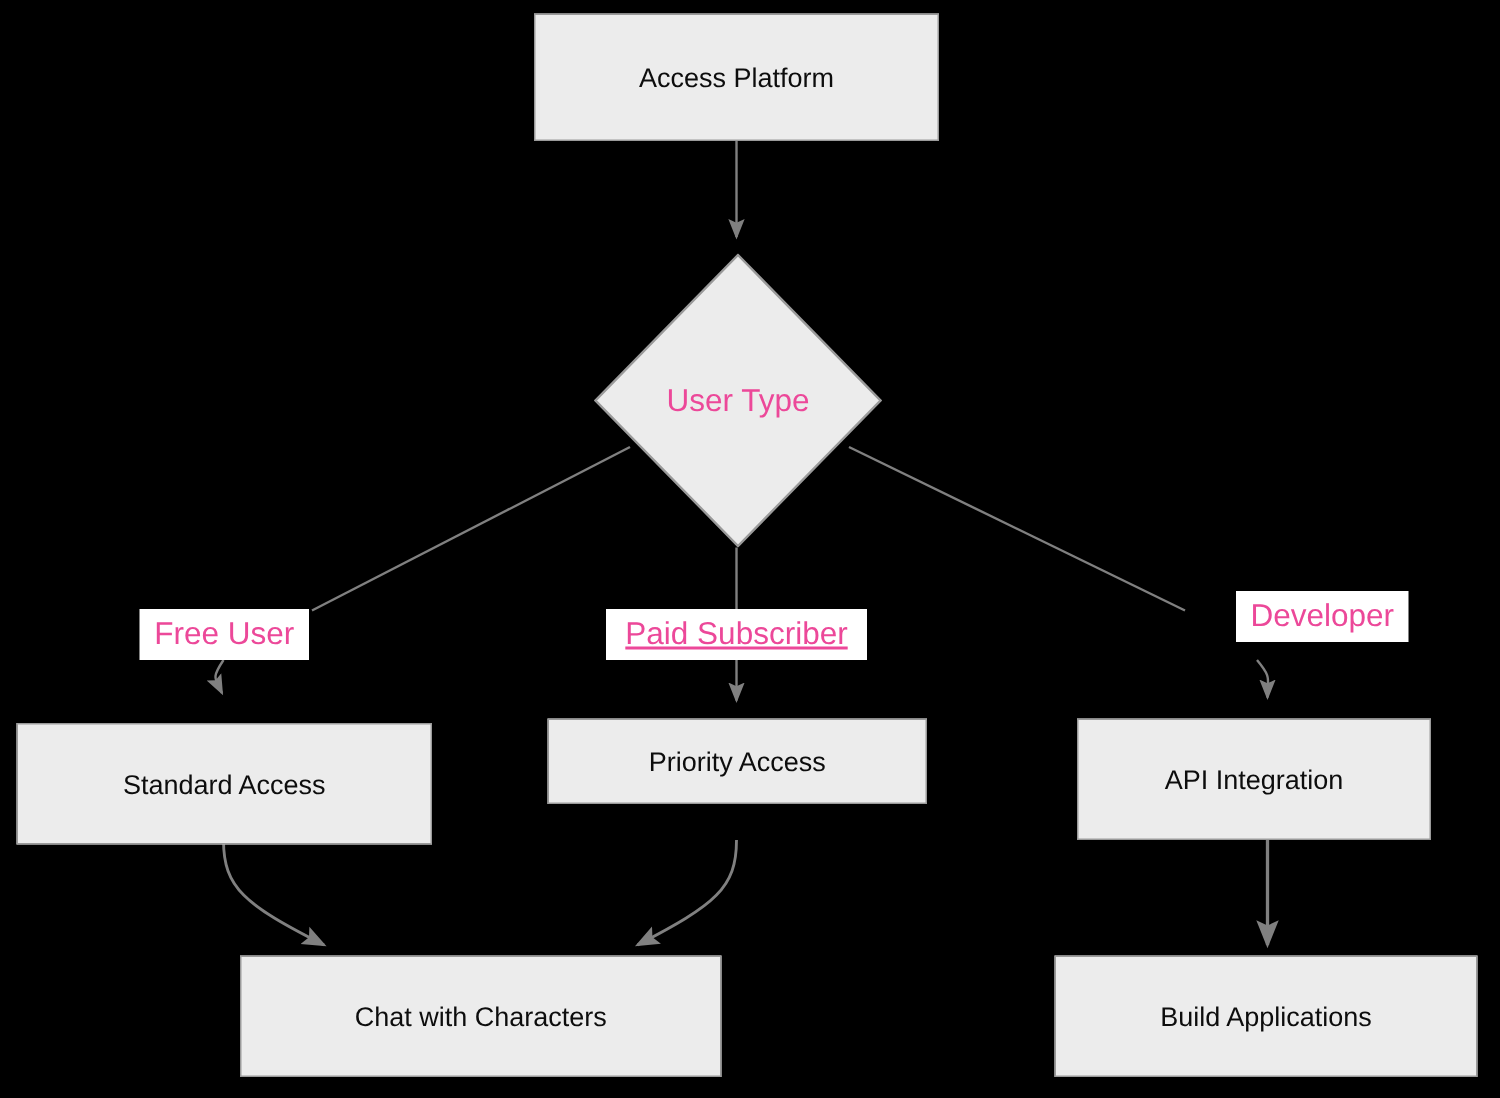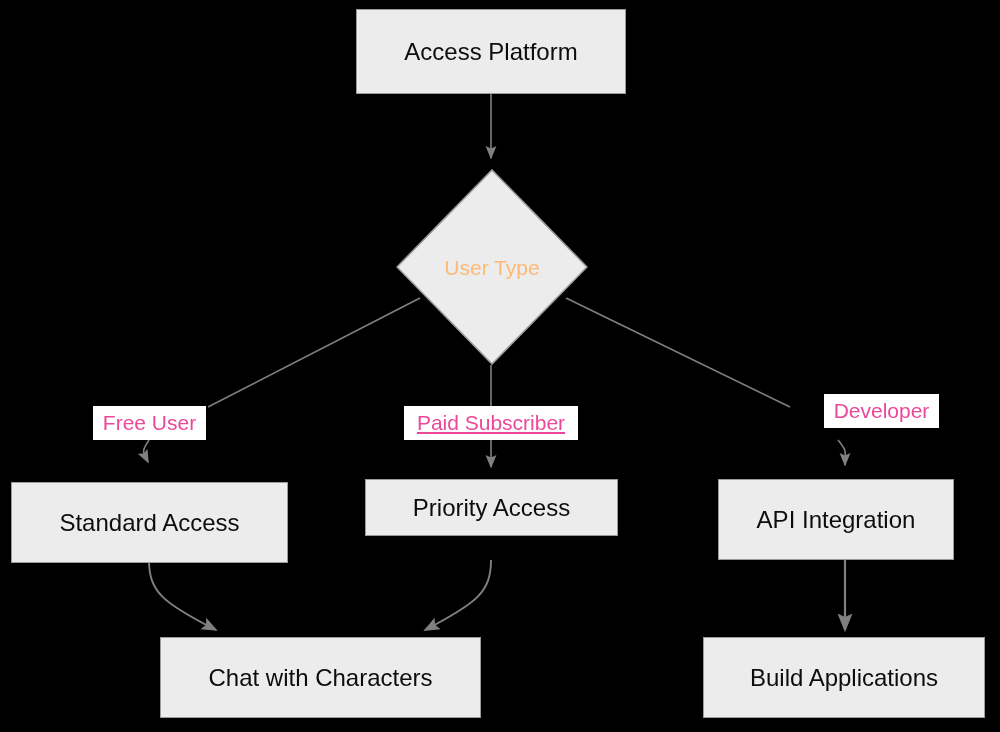"Access Platform" .node { font-size: 24px -> 18px }
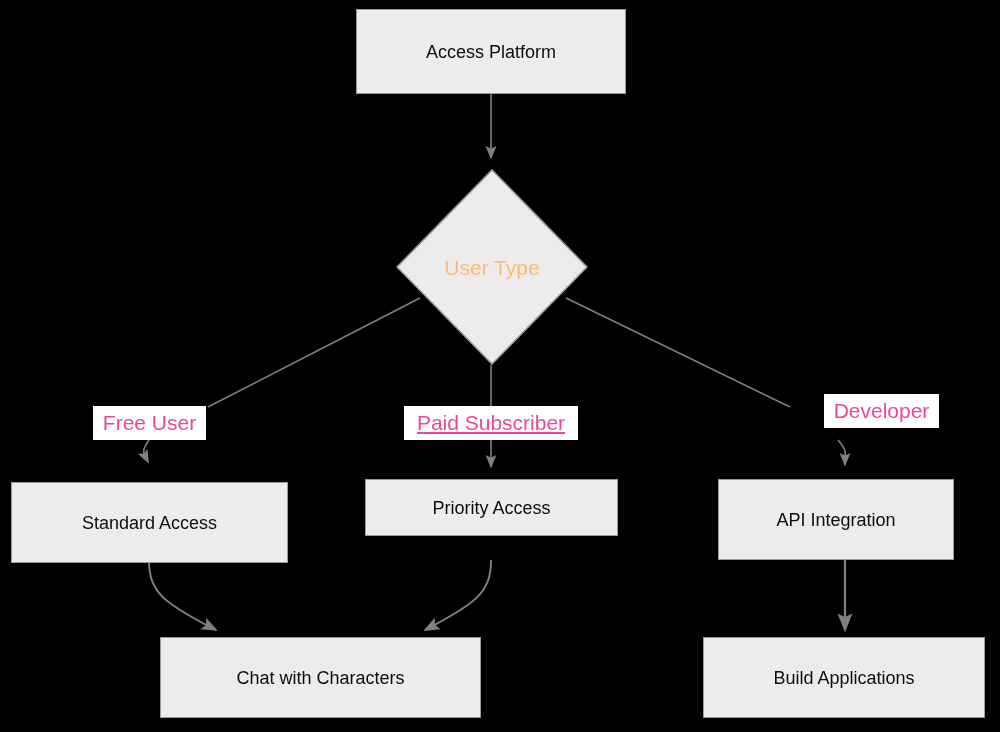"User Type" .diamond-label { color: #fdba74 -> #ec4899 }
